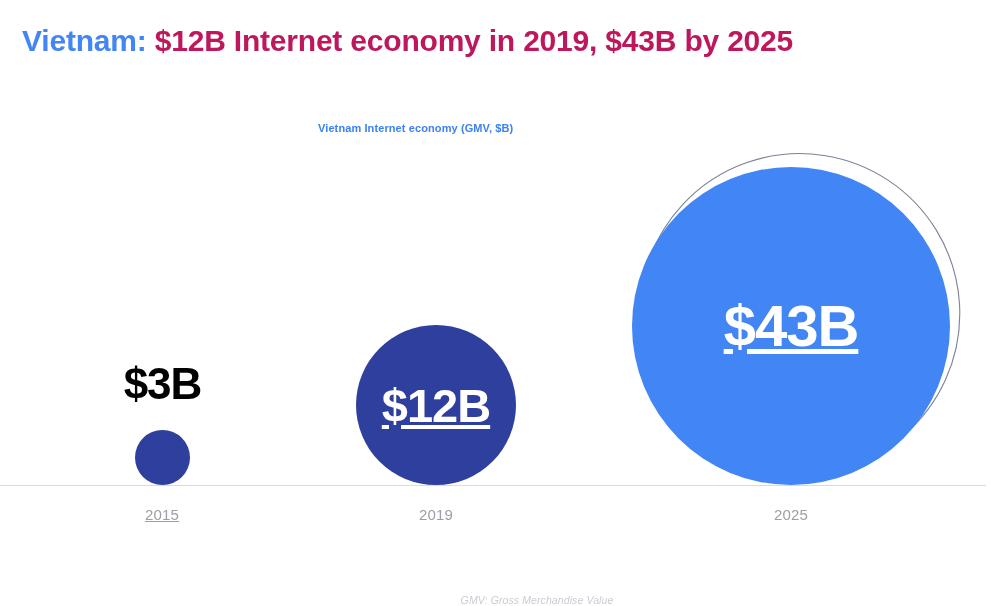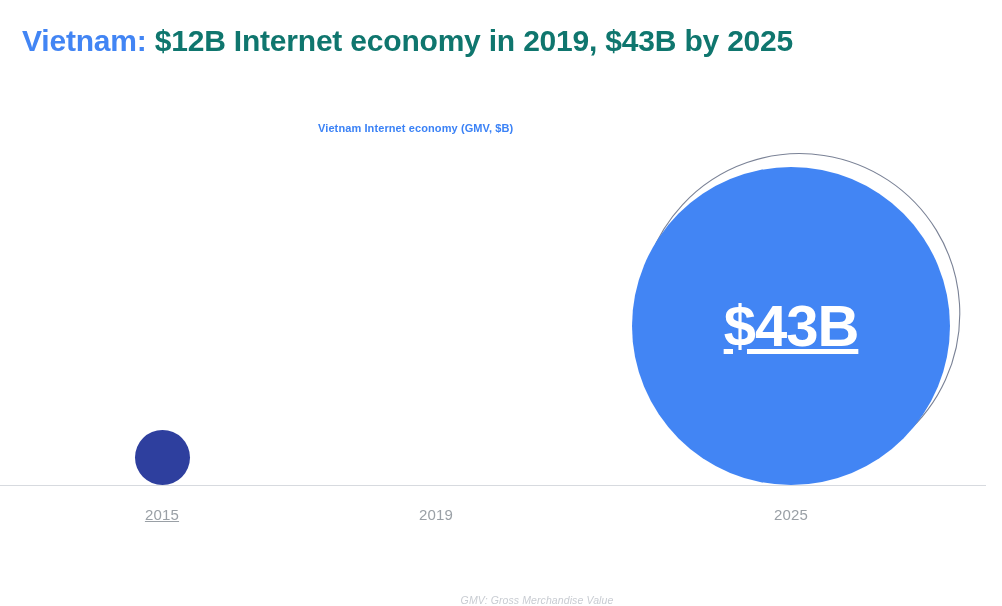"$12B Internet economy in 2019," #chart-title .rest { color: #0f766e -> #be185d }
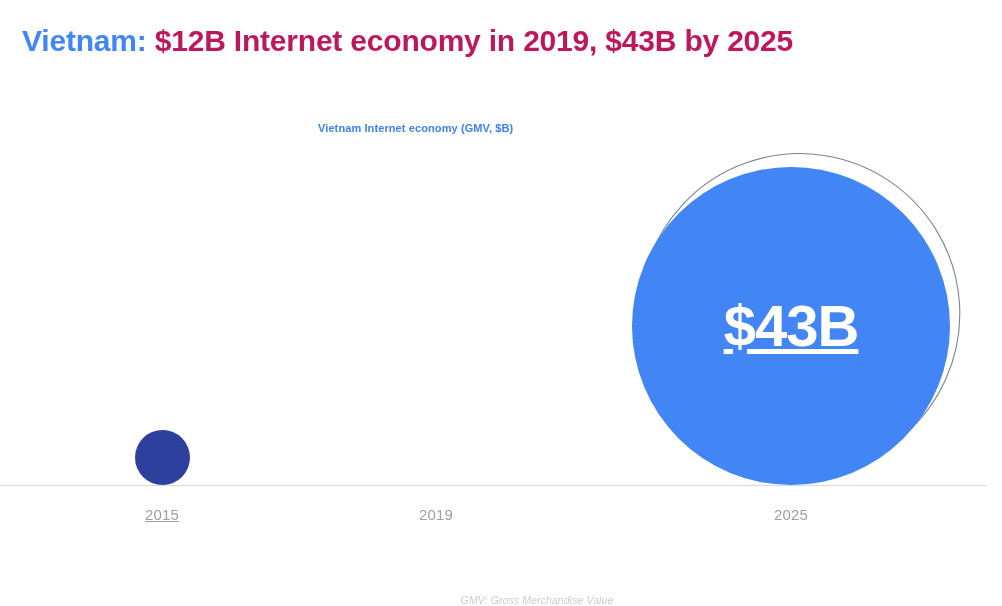"$3B" div.bubble-outer-label { html: none -> <div>$3B</div> }
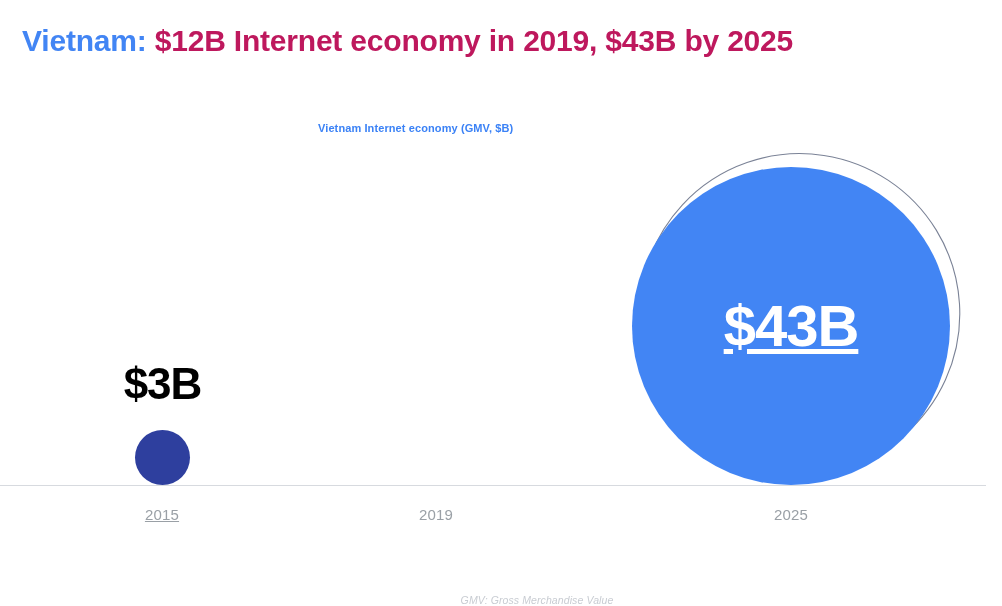"$12B" div.bubble { html: none -> <div> <span>$12B</span> </div> }
